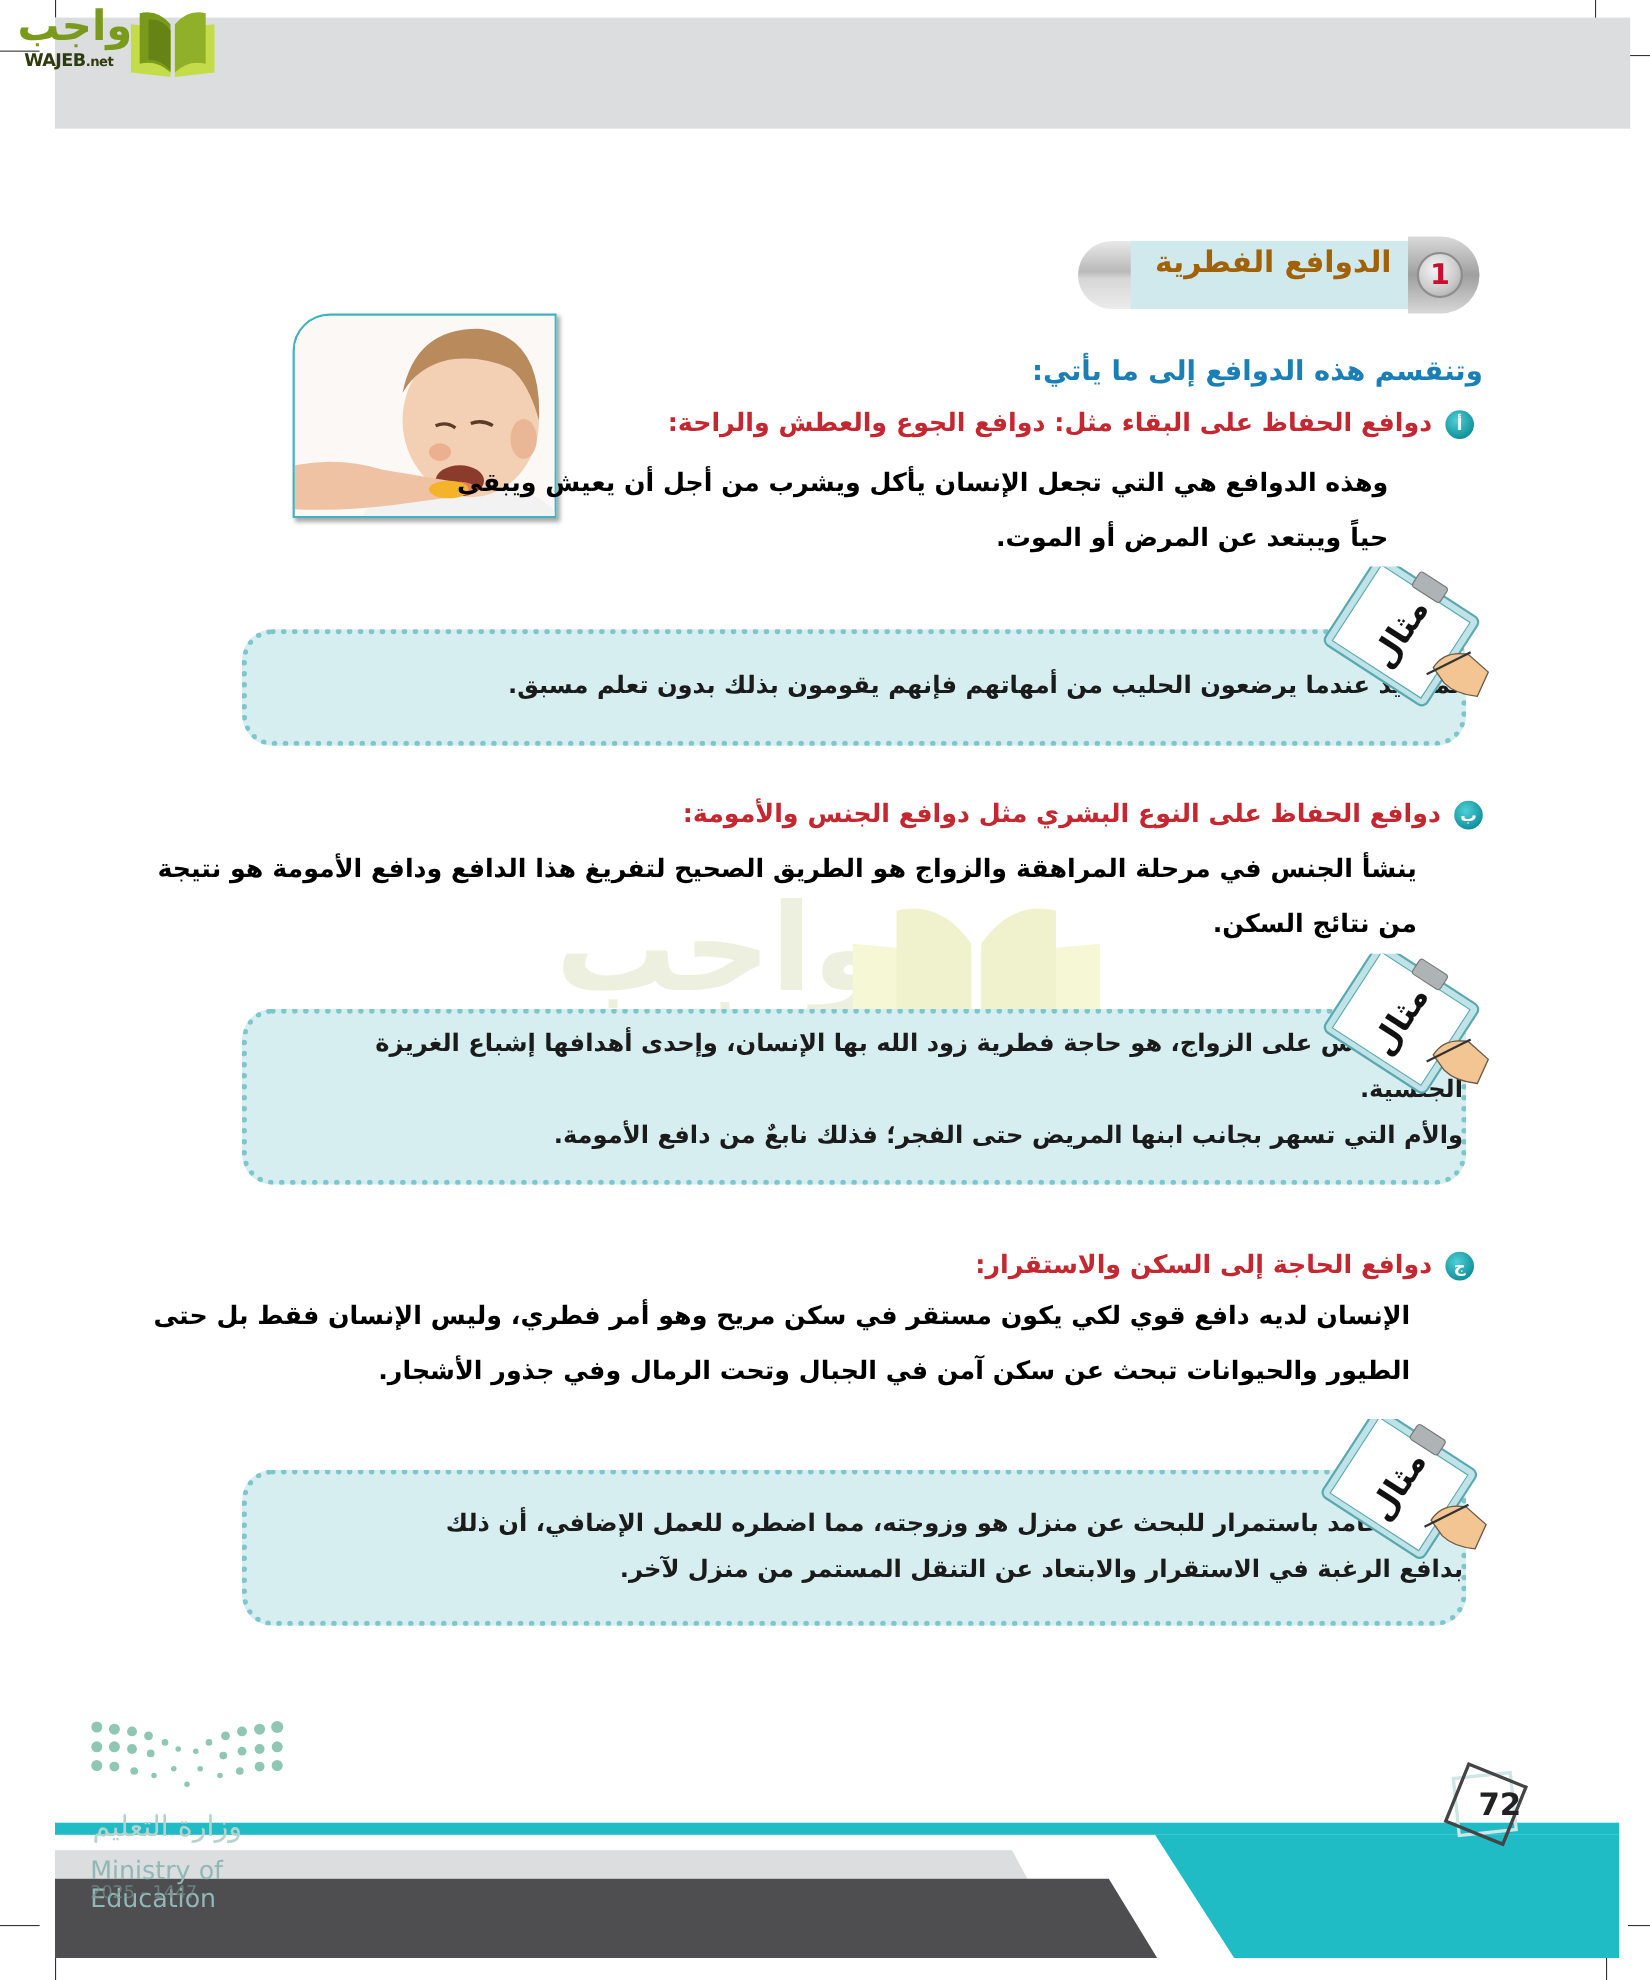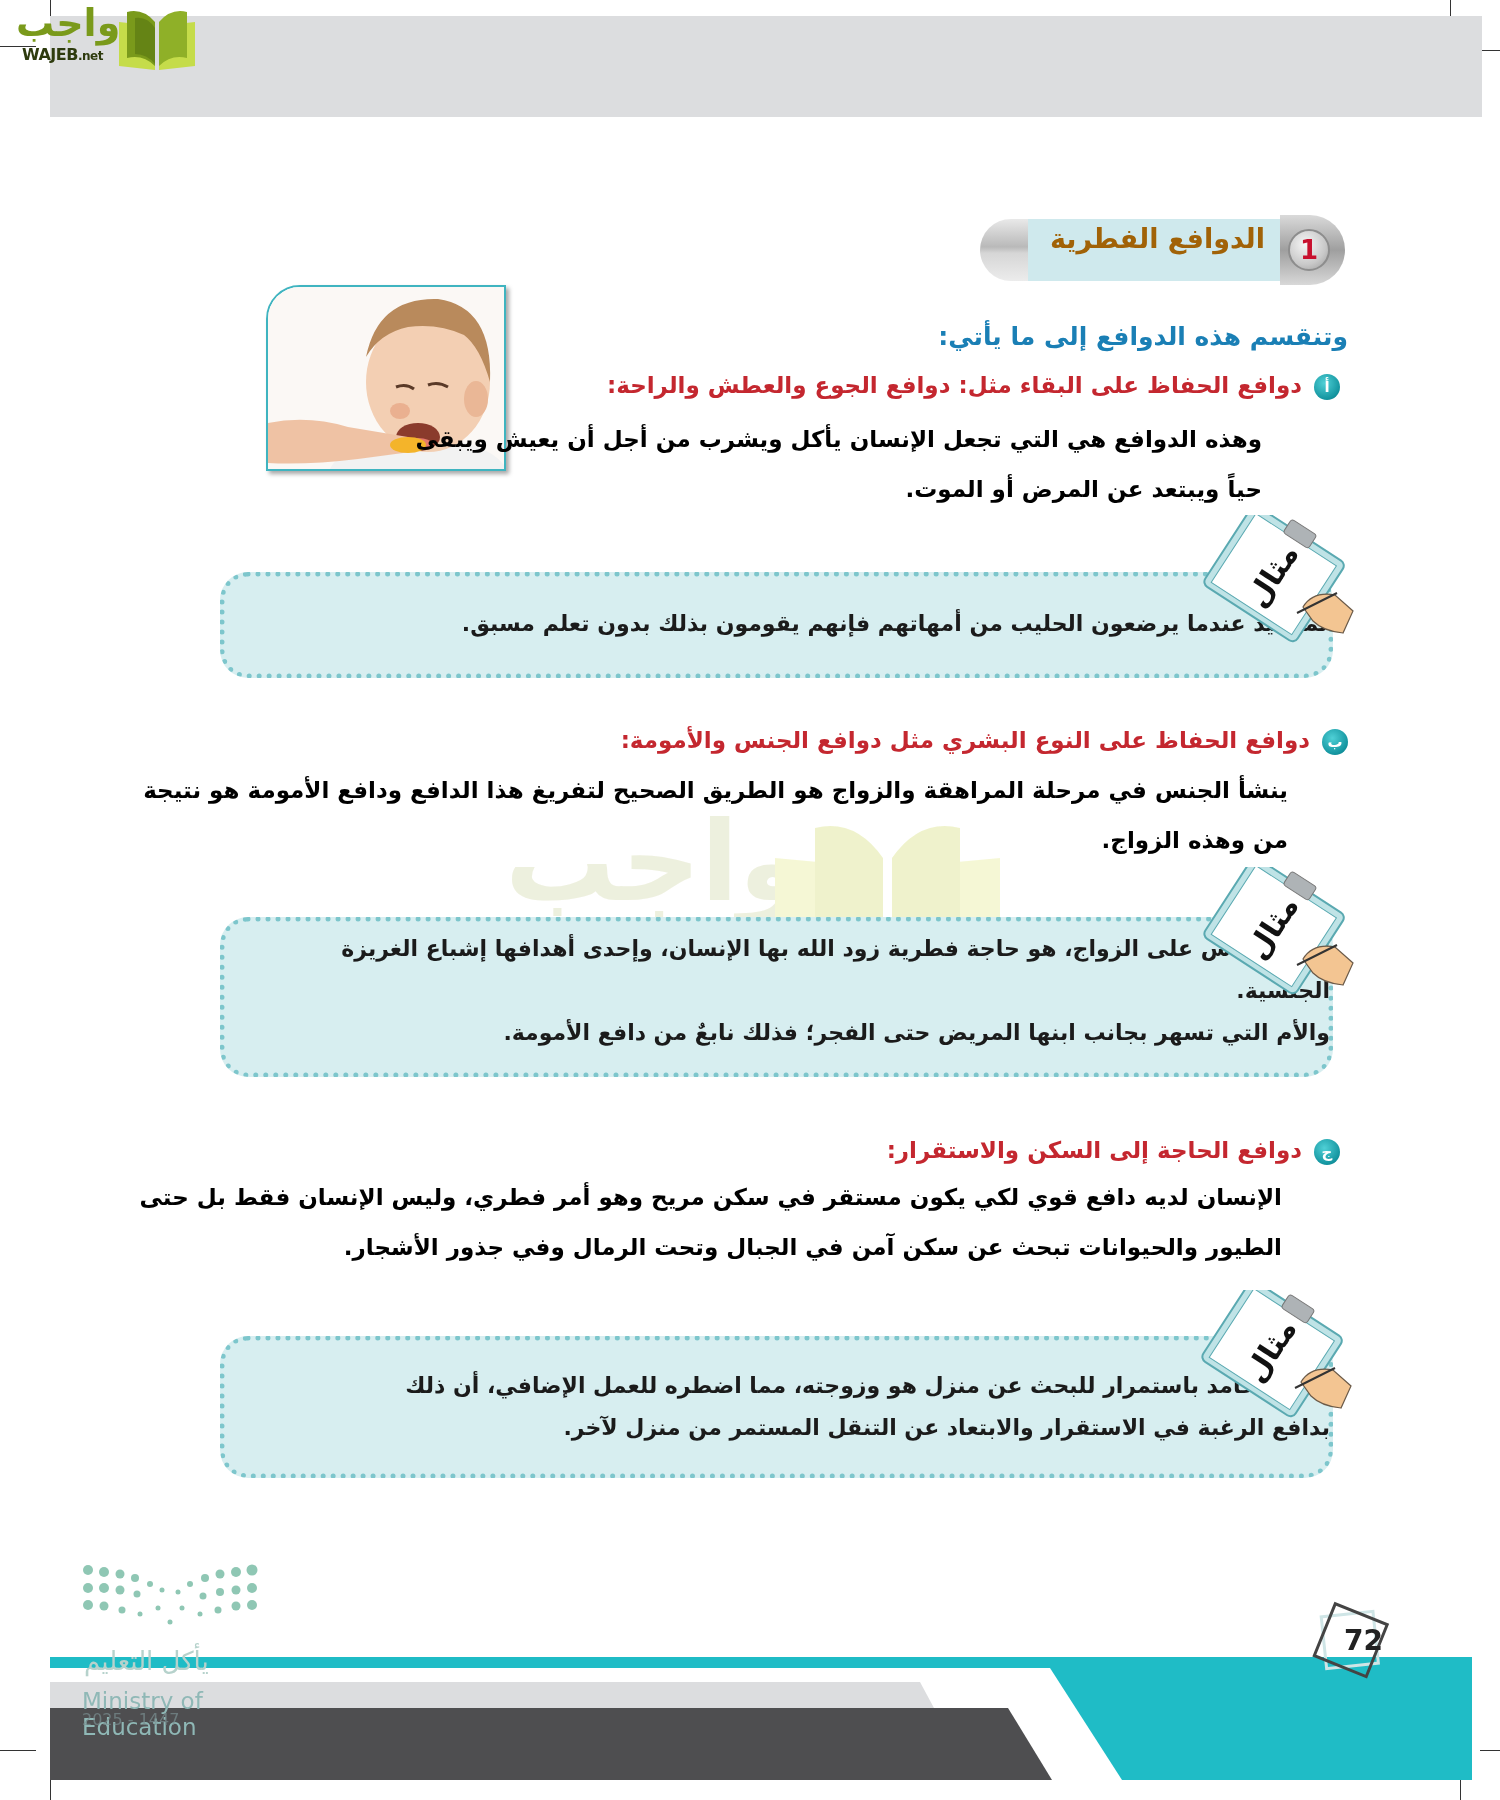"من وهذه الزواج." div { text: وهذه الزواج -> نتائج السكن }
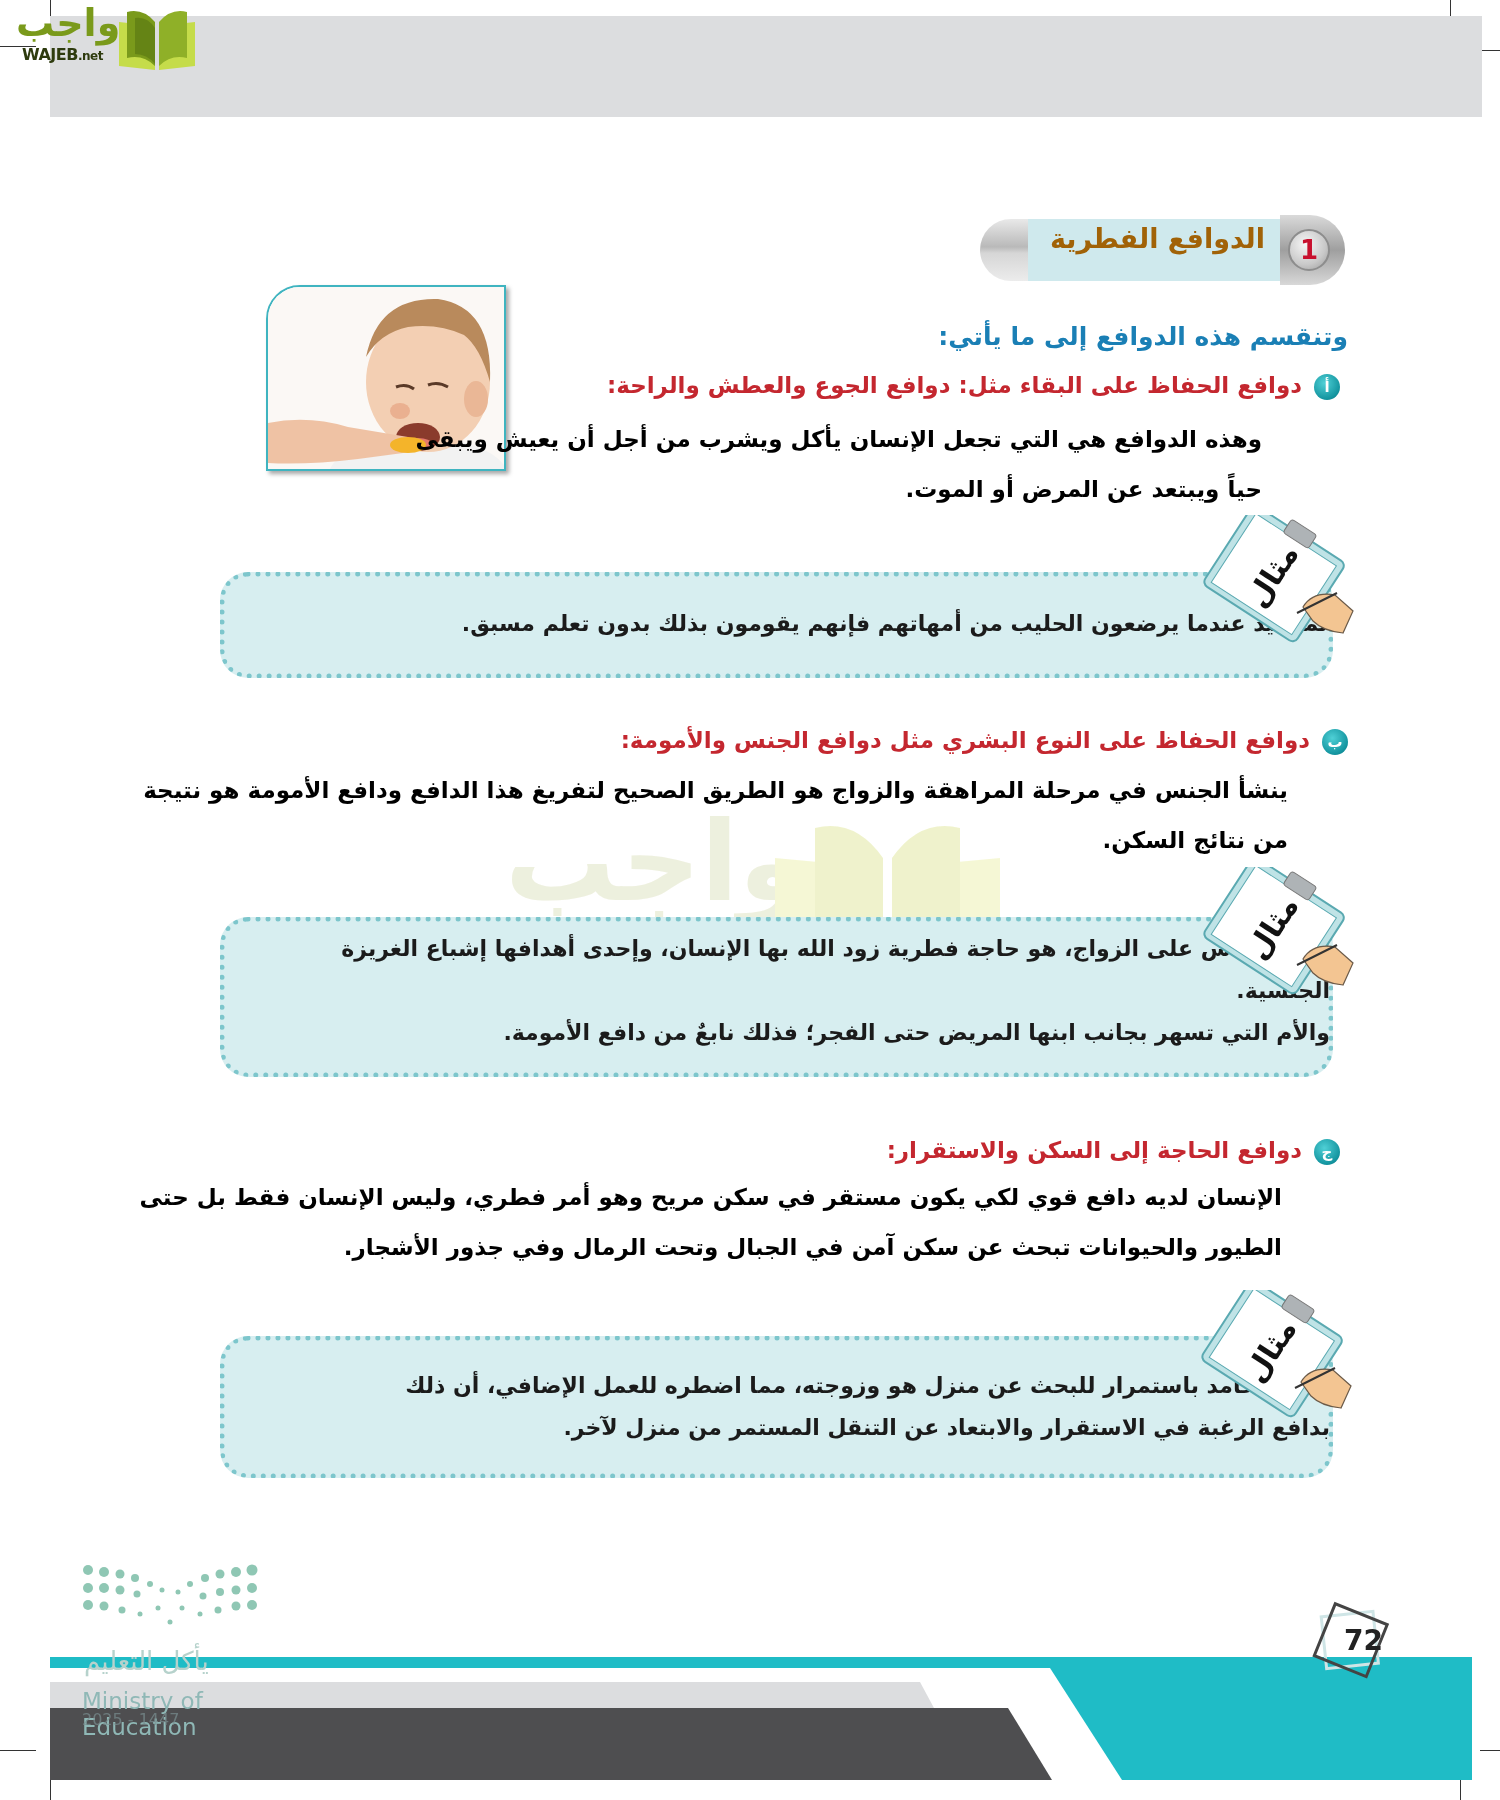"يأكل التعليم" div.moe-ar { text: يأكل -> وزارة }
